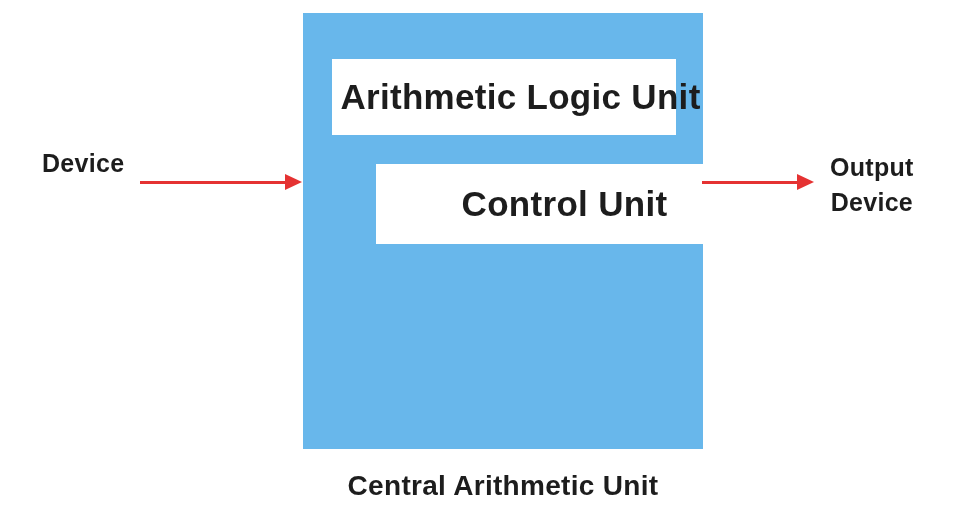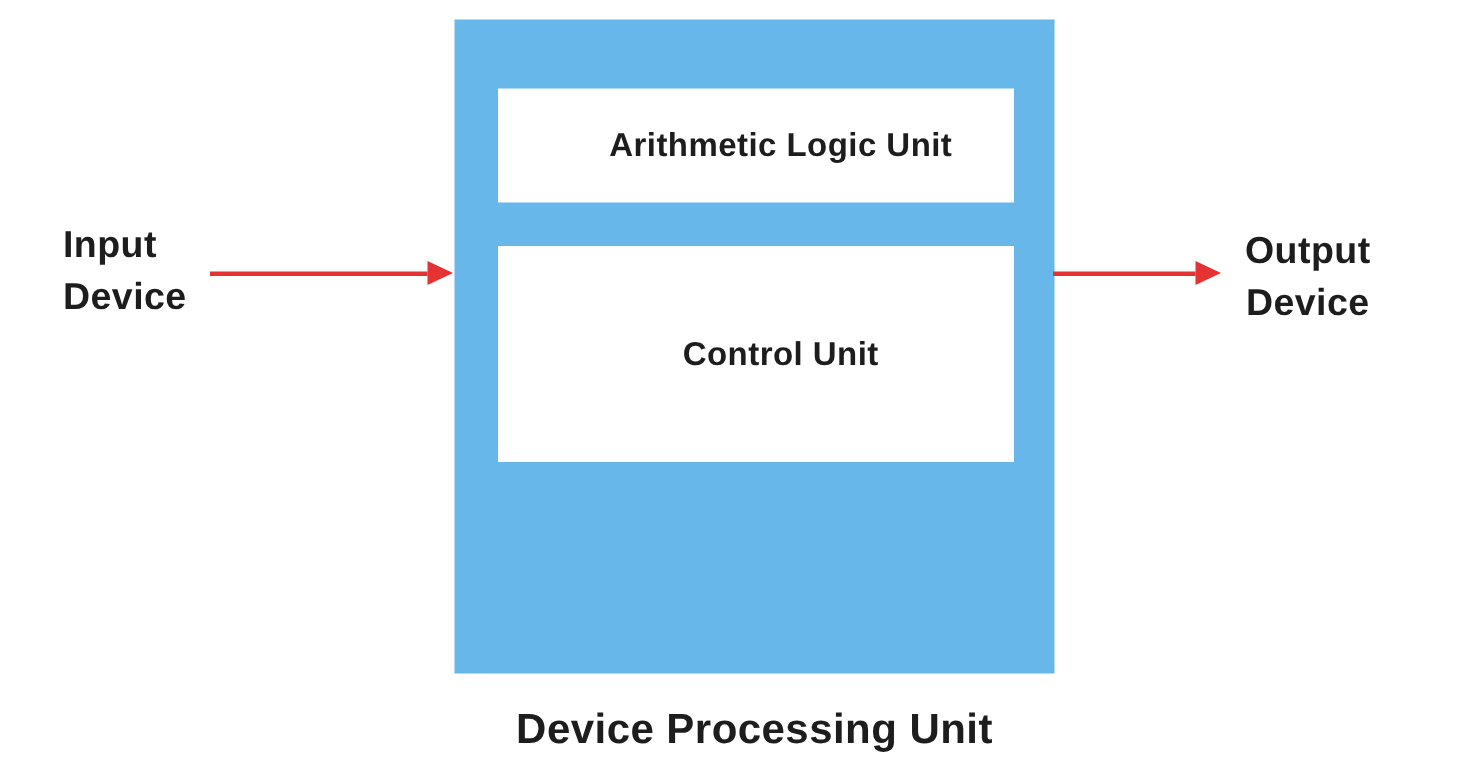"Arithmetic Logic Unit" .component { font-size: 22px -> 35px }
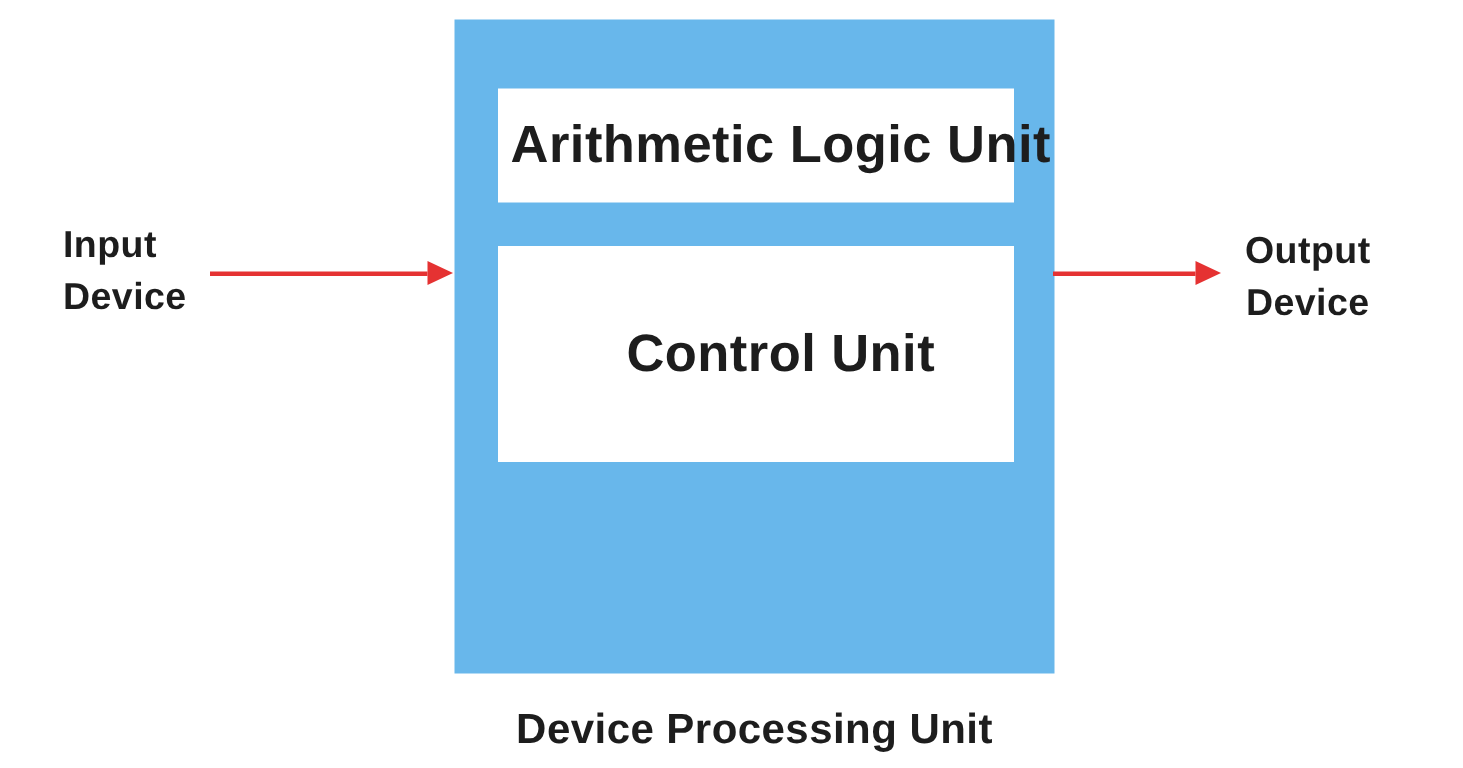"Input" span { html: <span>Input</span> -> none }
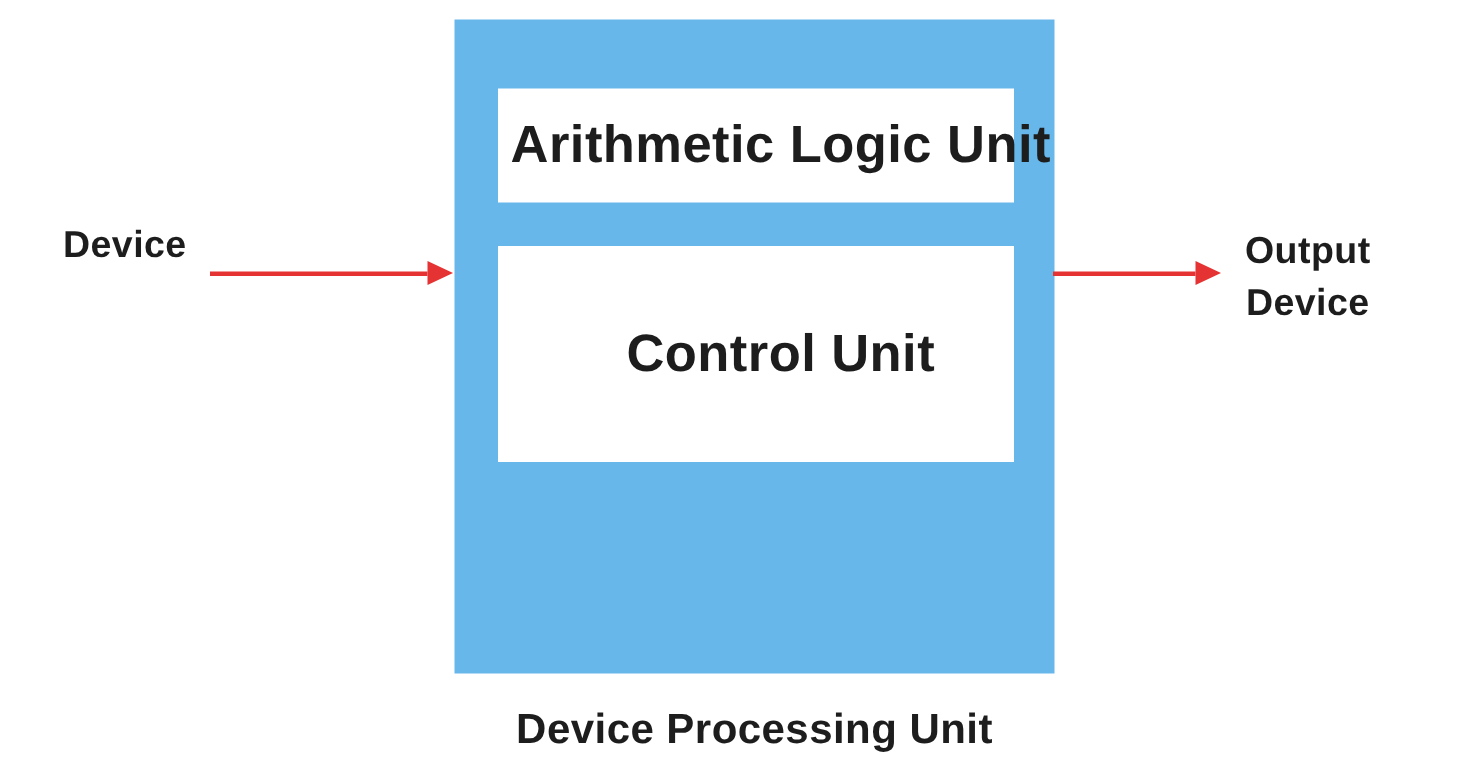"Control Unit" .component.control { height: 144px -> 80px; margin-left: none -> 44px }
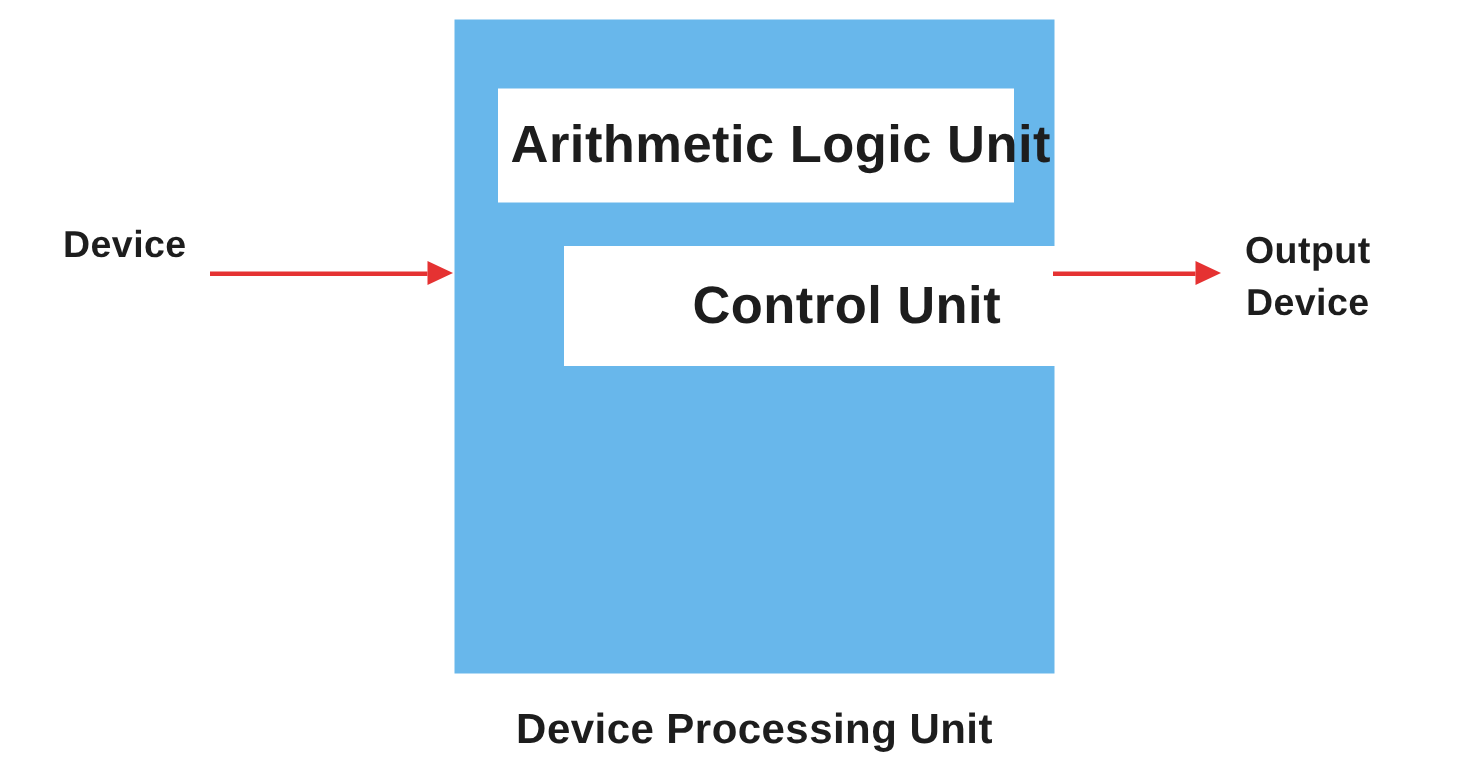"Device Processing Unit" div.cpu-caption { text: Device Processing -> Central Arithmetic }
